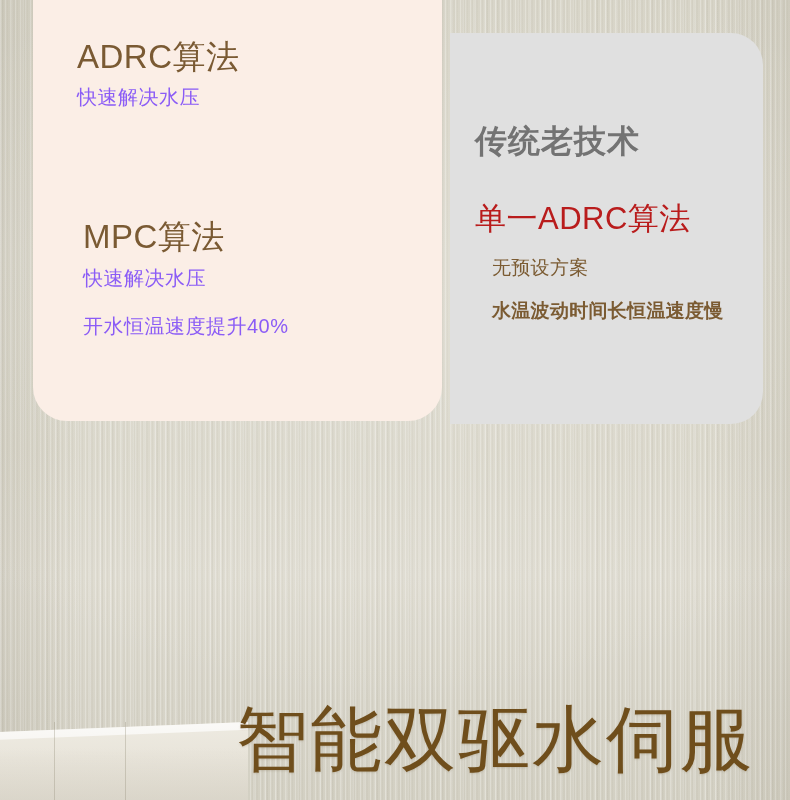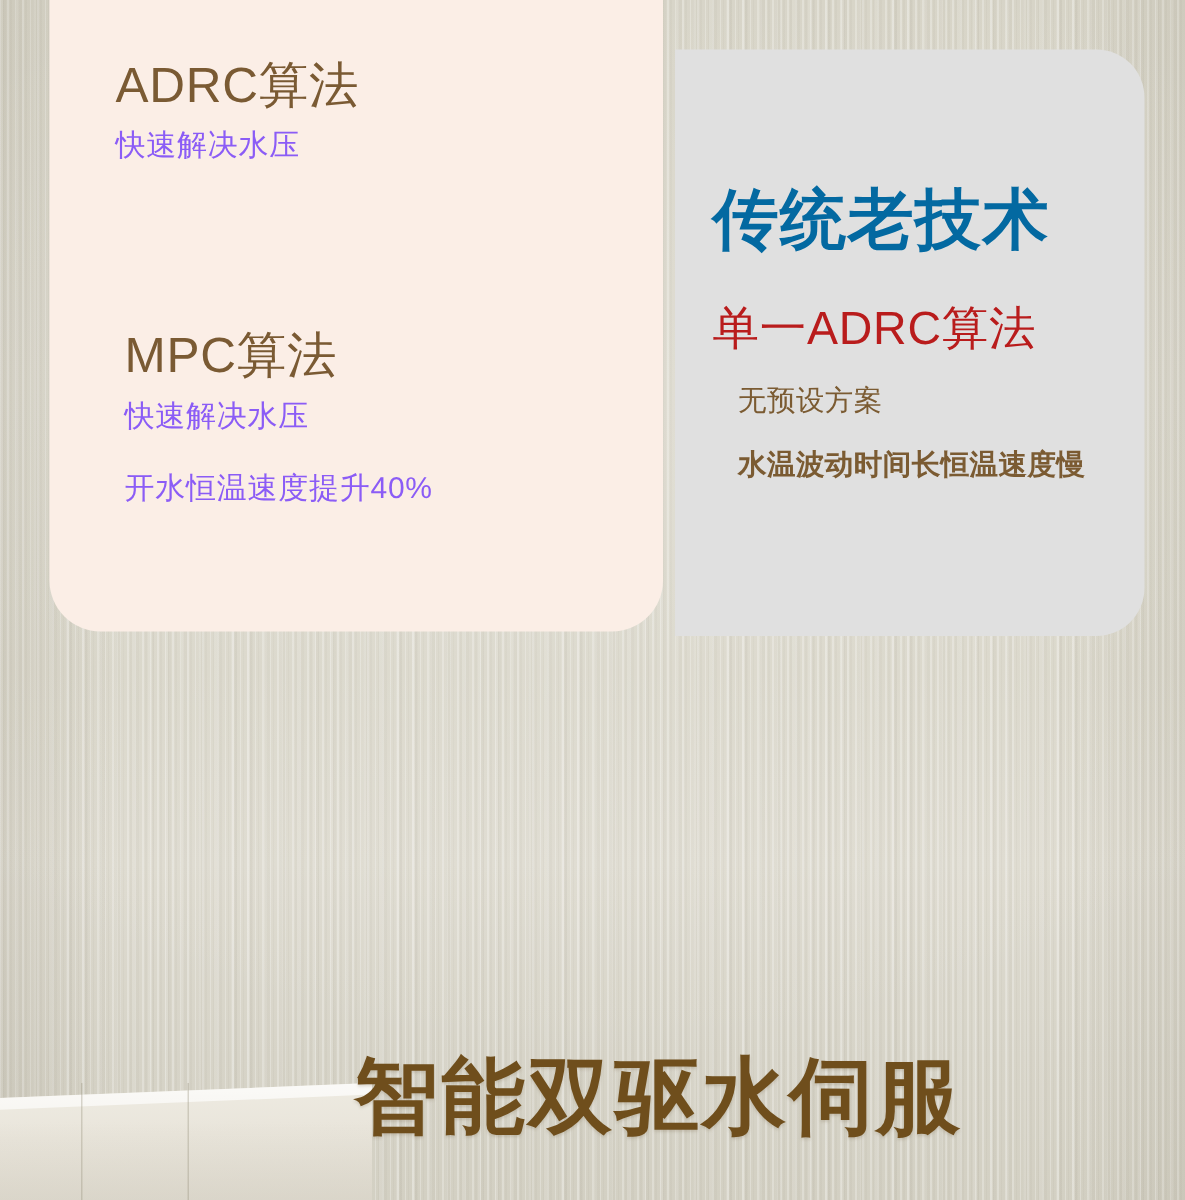"传统老技术" .rc-head { color: #0369a1 -> #737373; font-size: 44px -> 32px }
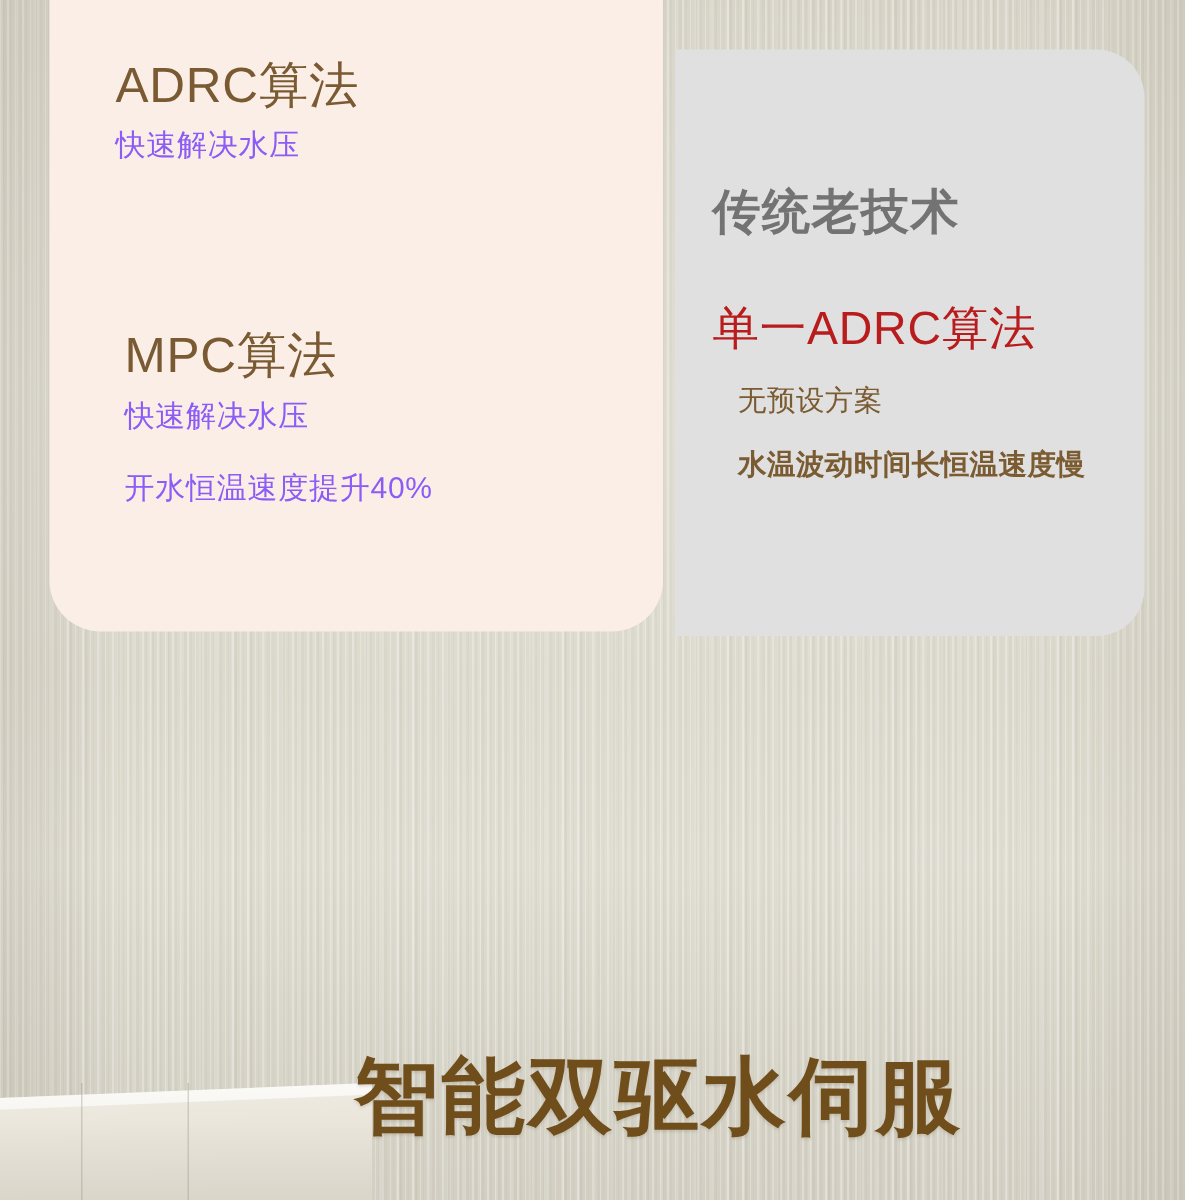"智能双驱水伺服" .headline { font-size: 56px -> 72px; font-weight: 700 -> 400 }
